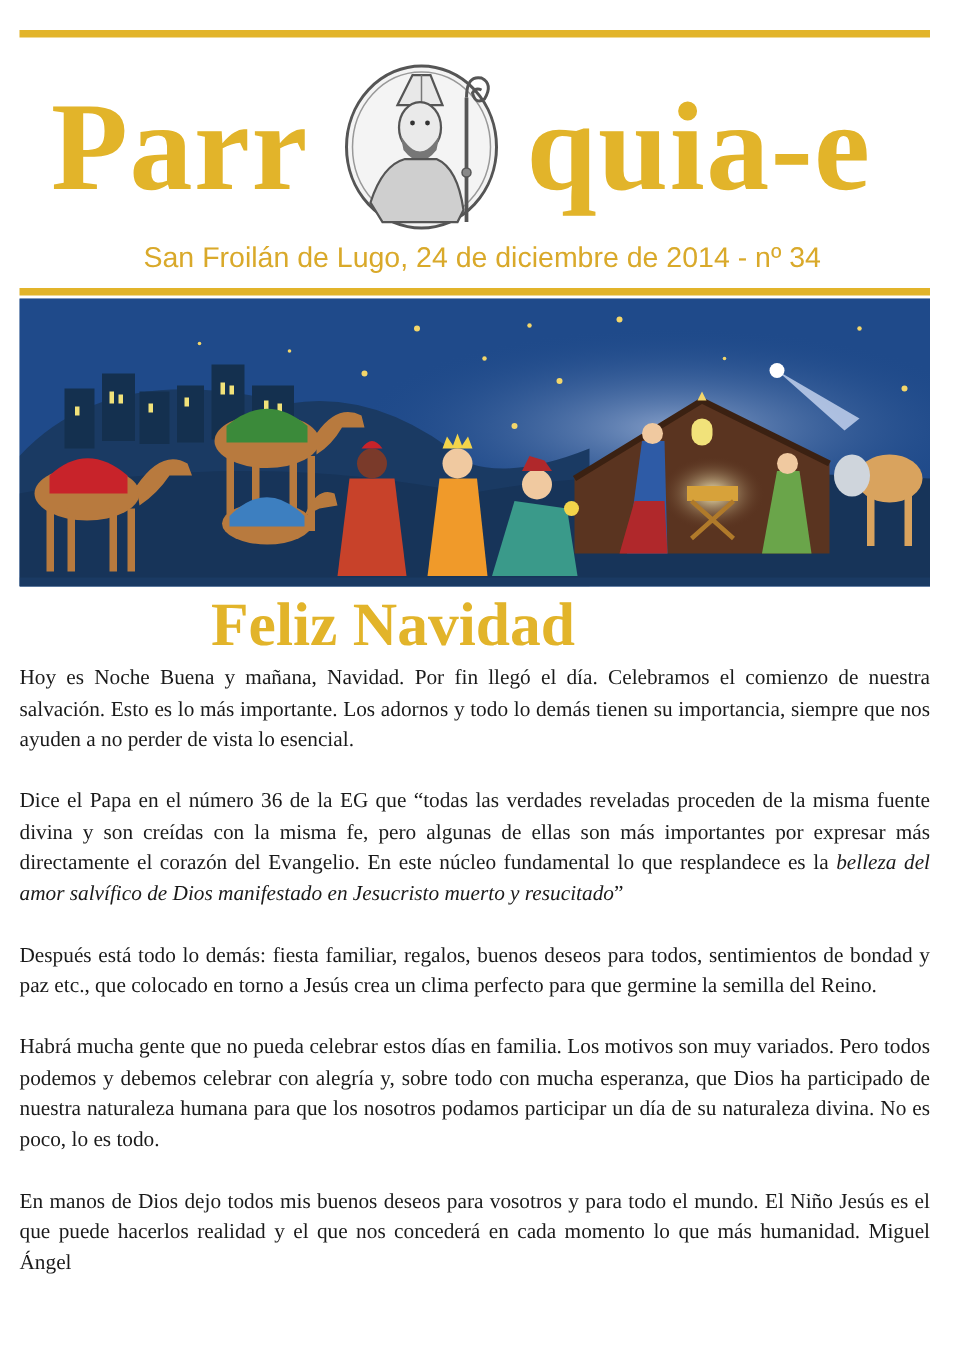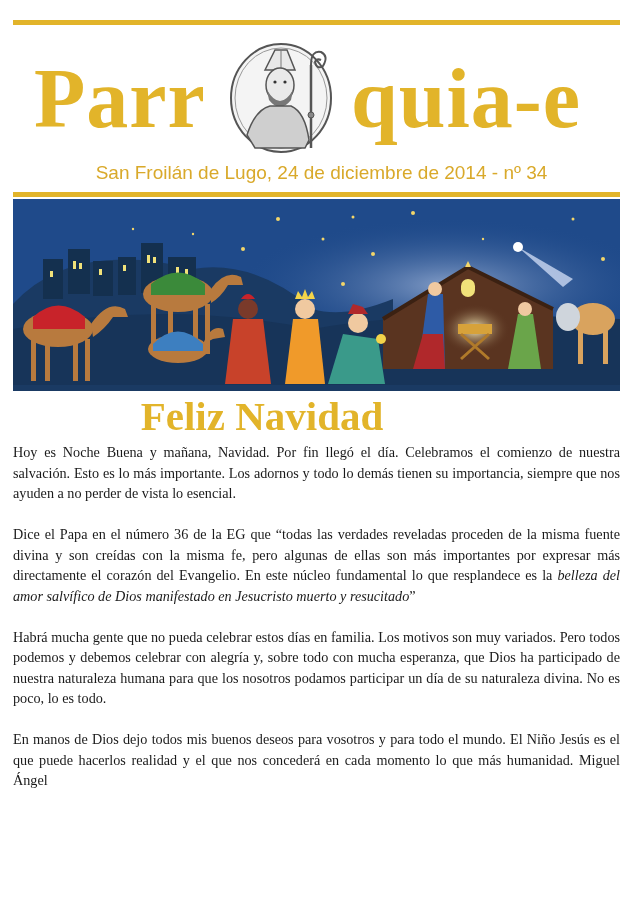"Después está todo lo demás:" p { html: none -> <p>Después está todo lo demás: fiesta familiar, regalos, buenos deseos para todos, sentimientos de bondad y paz etc., que colocado en torno a Jesús crea un clima perfecto para que germine la semilla del Reino.</p> }
